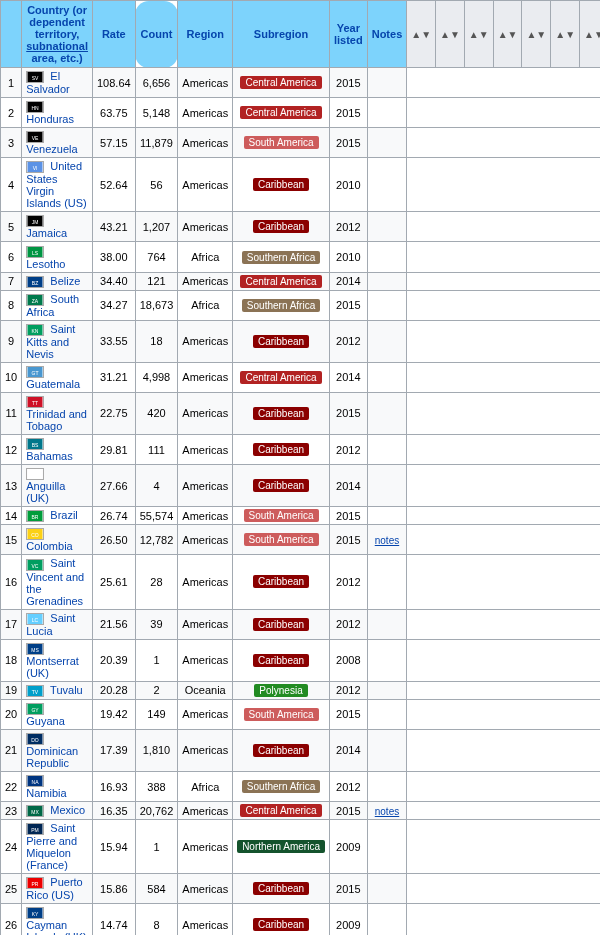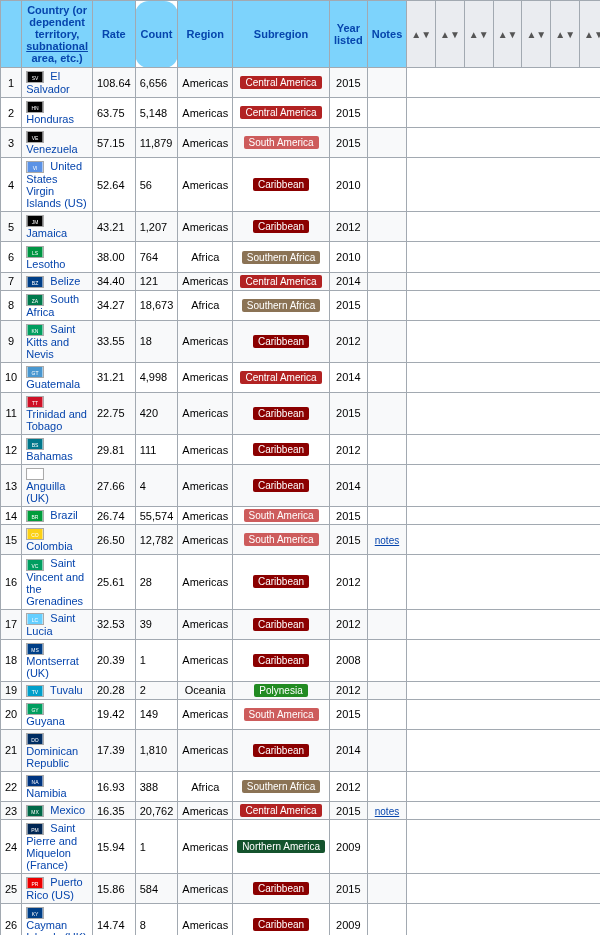"108.64" td.num { text-align: left -> center }
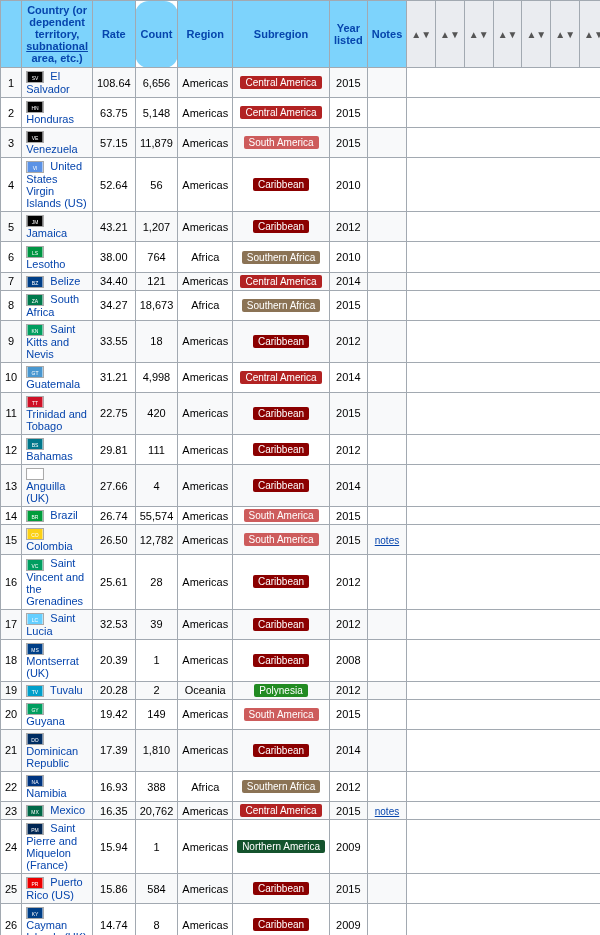"32.53" td.num { text: 32.53 -> 21.56 }
